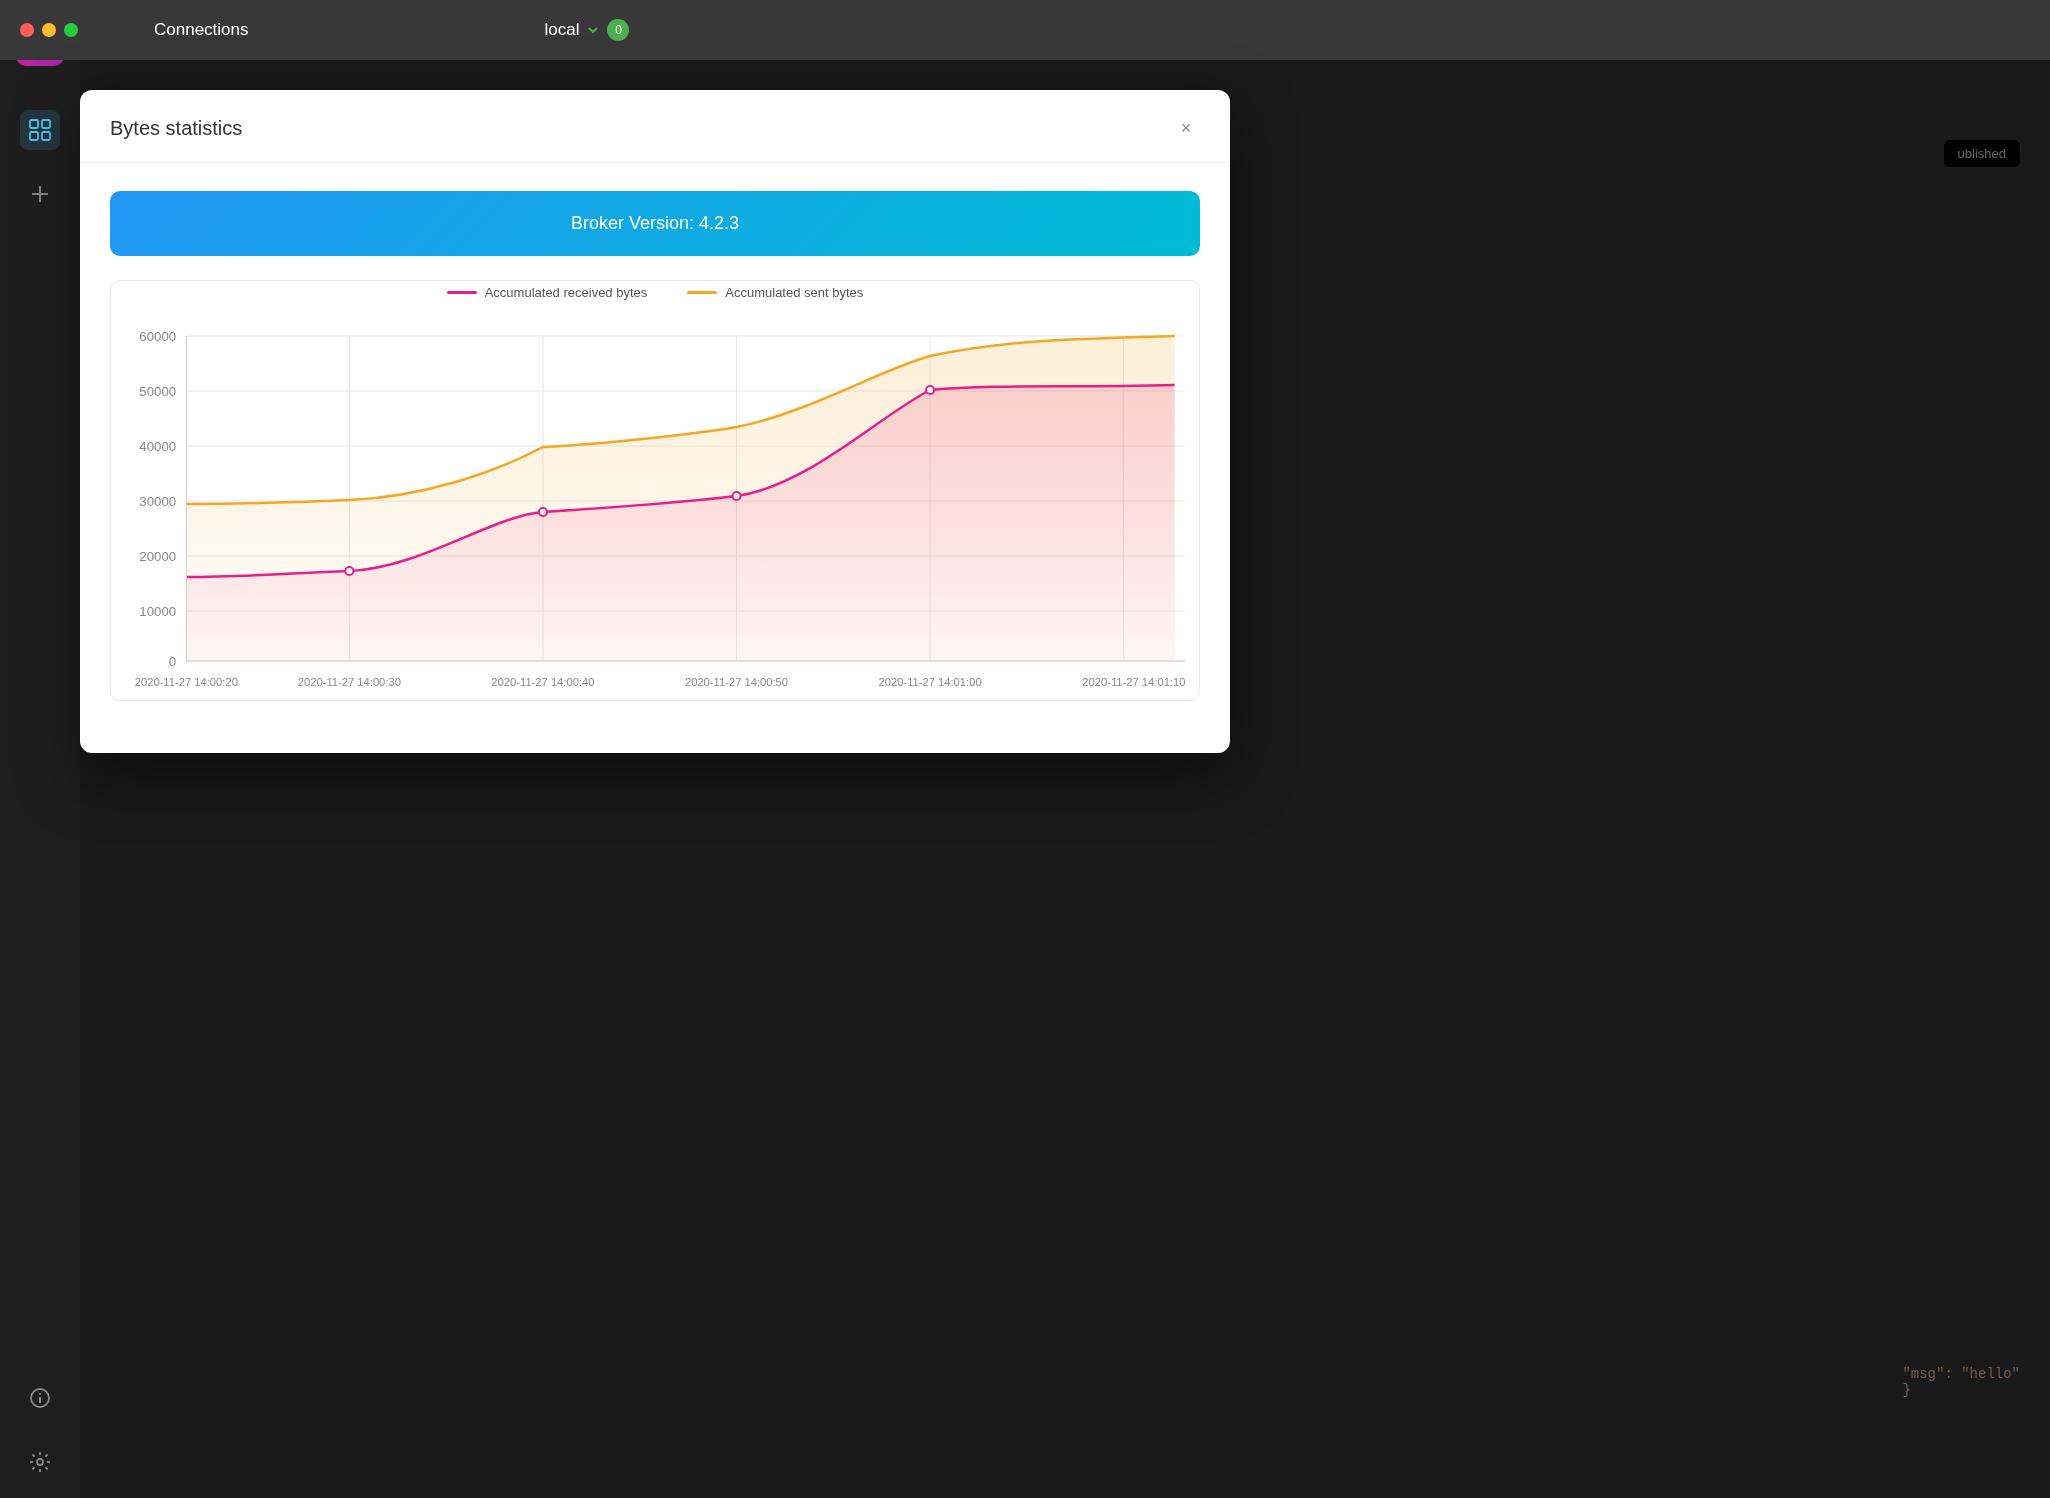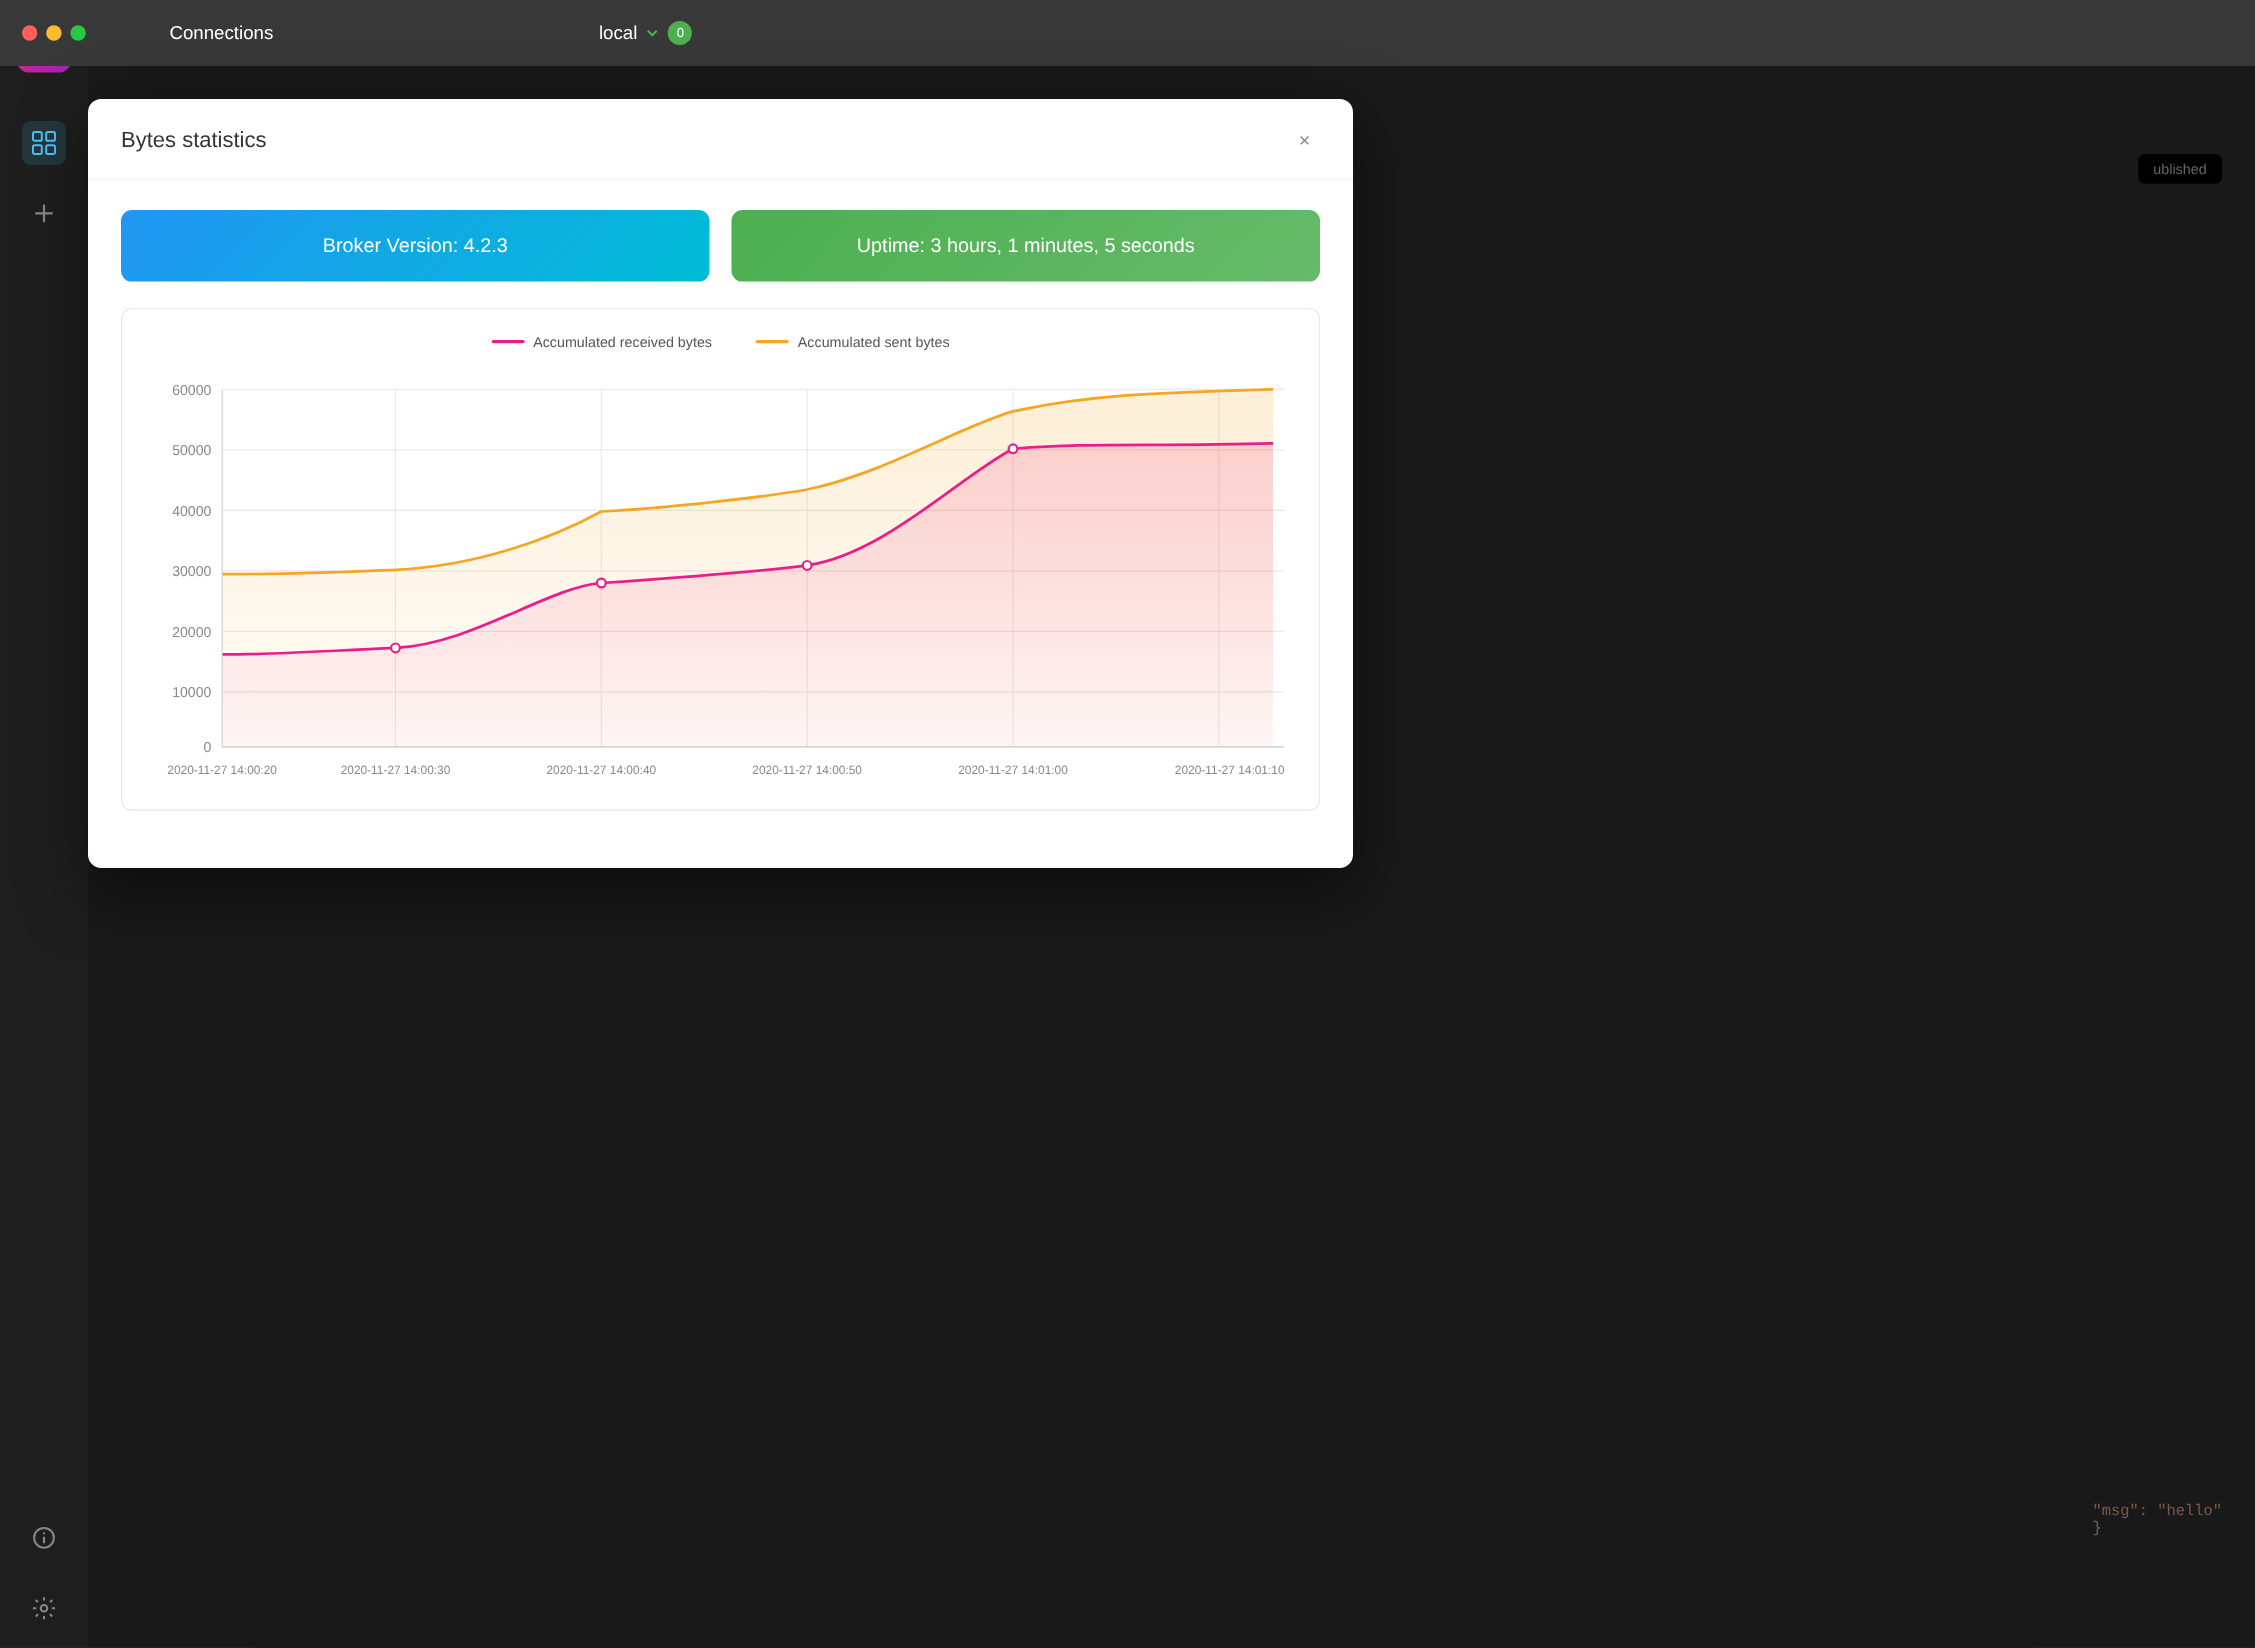"Uptime: 3 hours, 1 minutes," div.info-card { html: <div> <span>Uptime: 3 hours, 1 minutes, 5 seconds</span> </div> -> none }
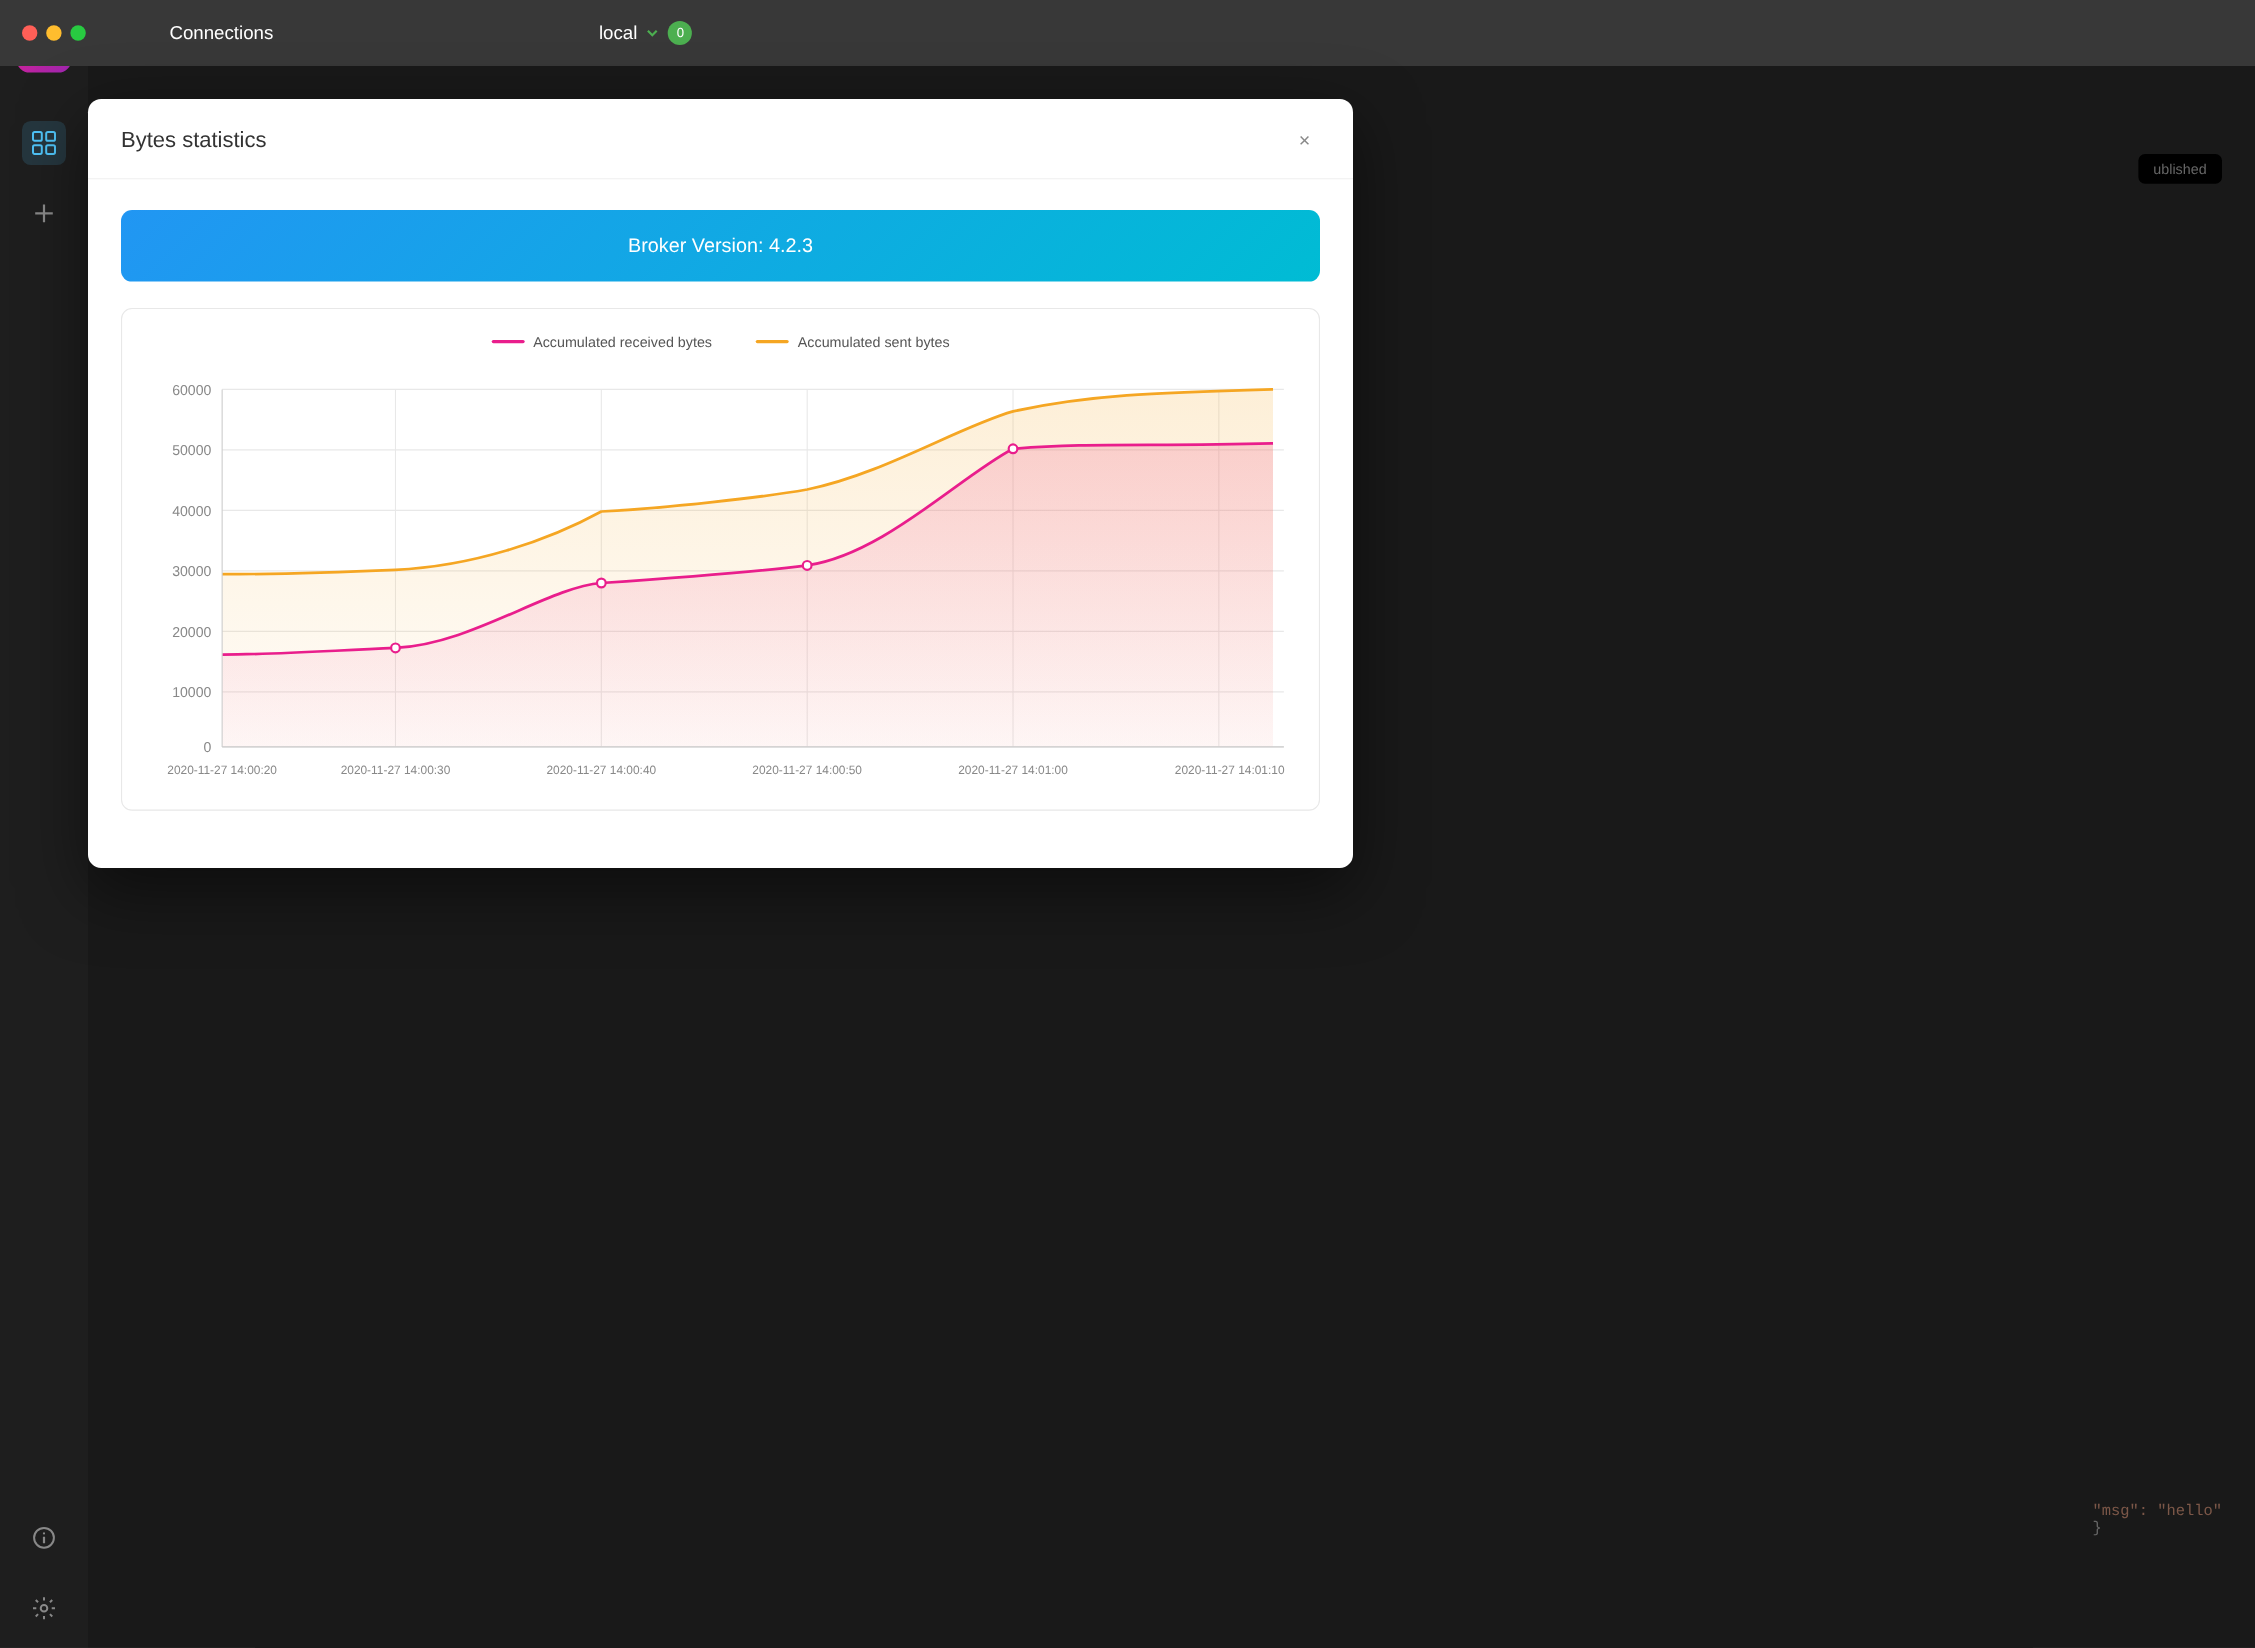"Accumulated received bytes" .chart-container { padding: 22px -> 4px }
